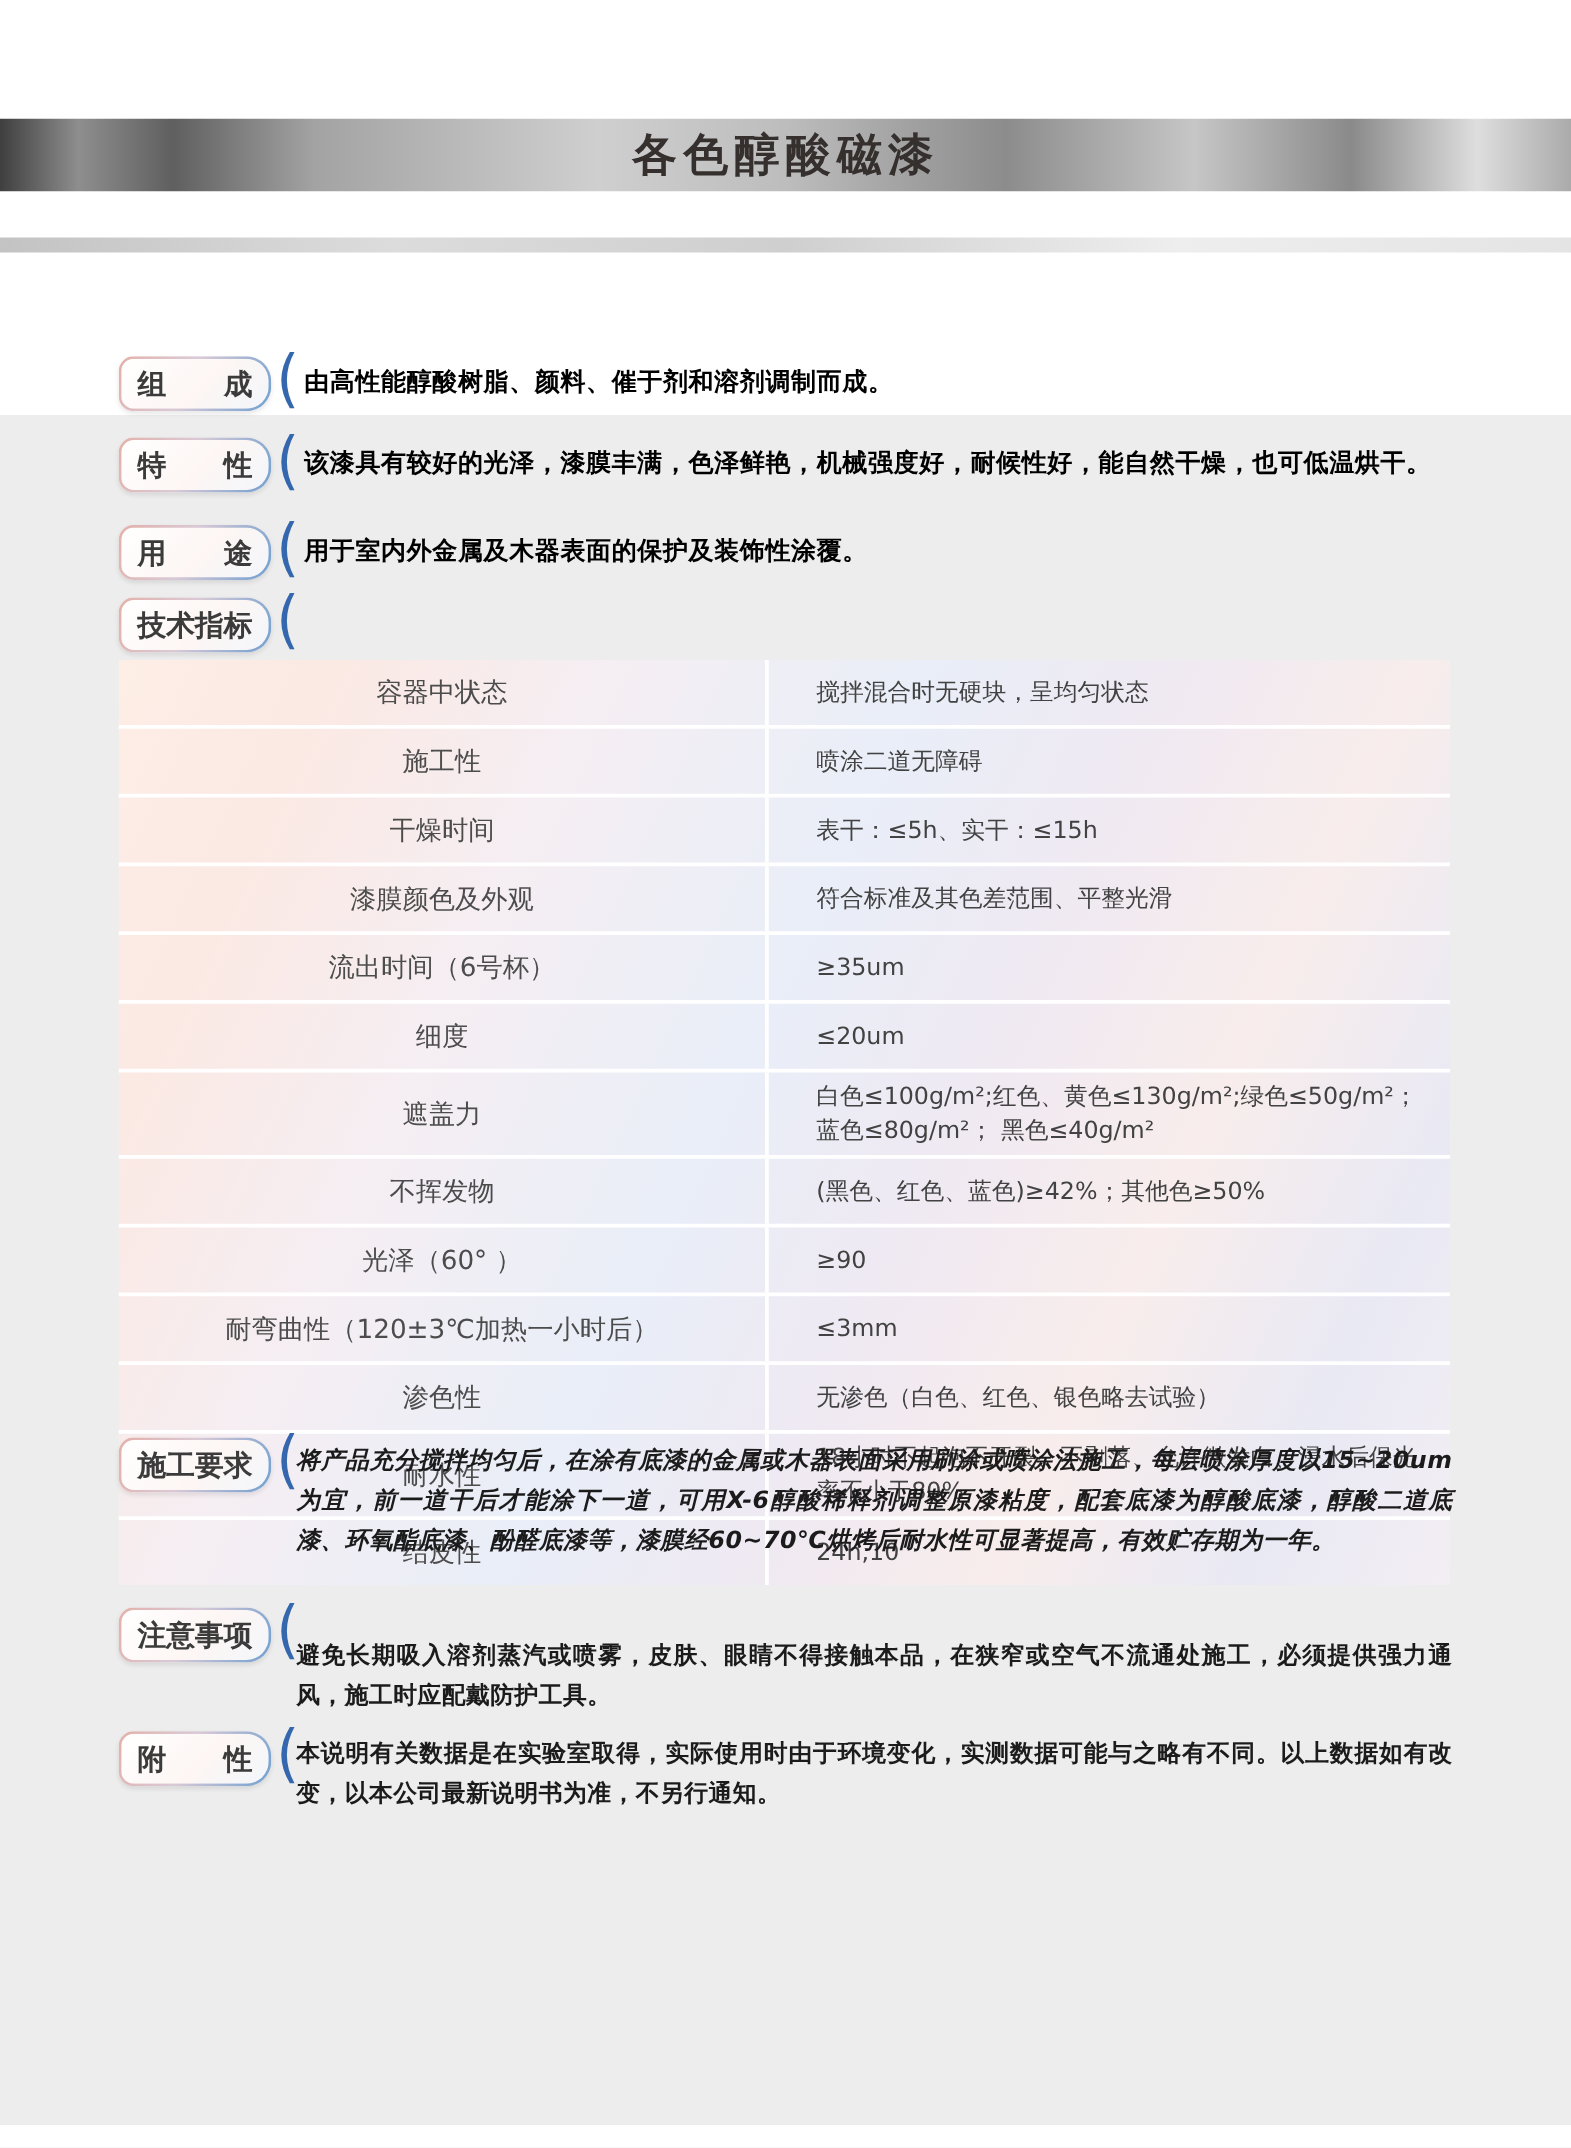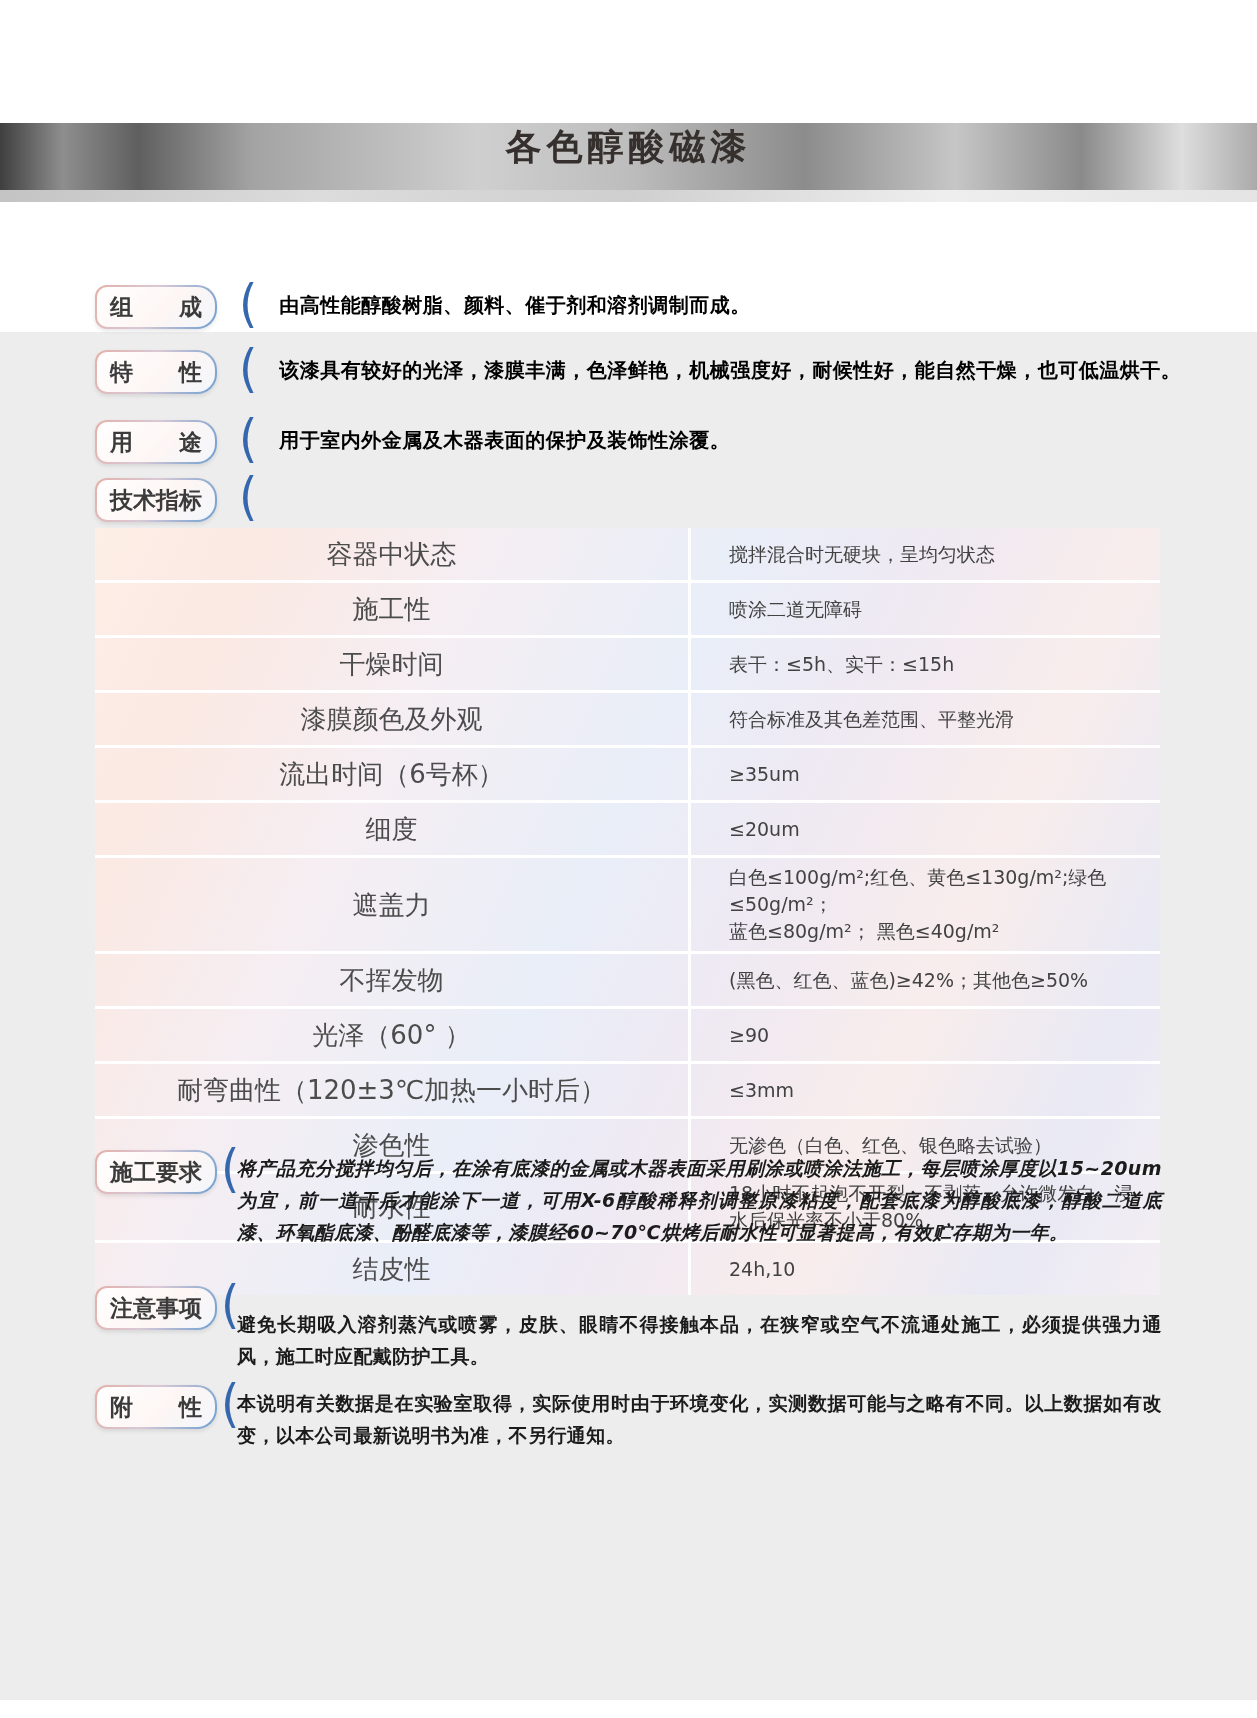"各色醇酸磁漆" .banner { align-items: flex-start -> center; height: 70px -> 58px; margin-top: 28px -> none }
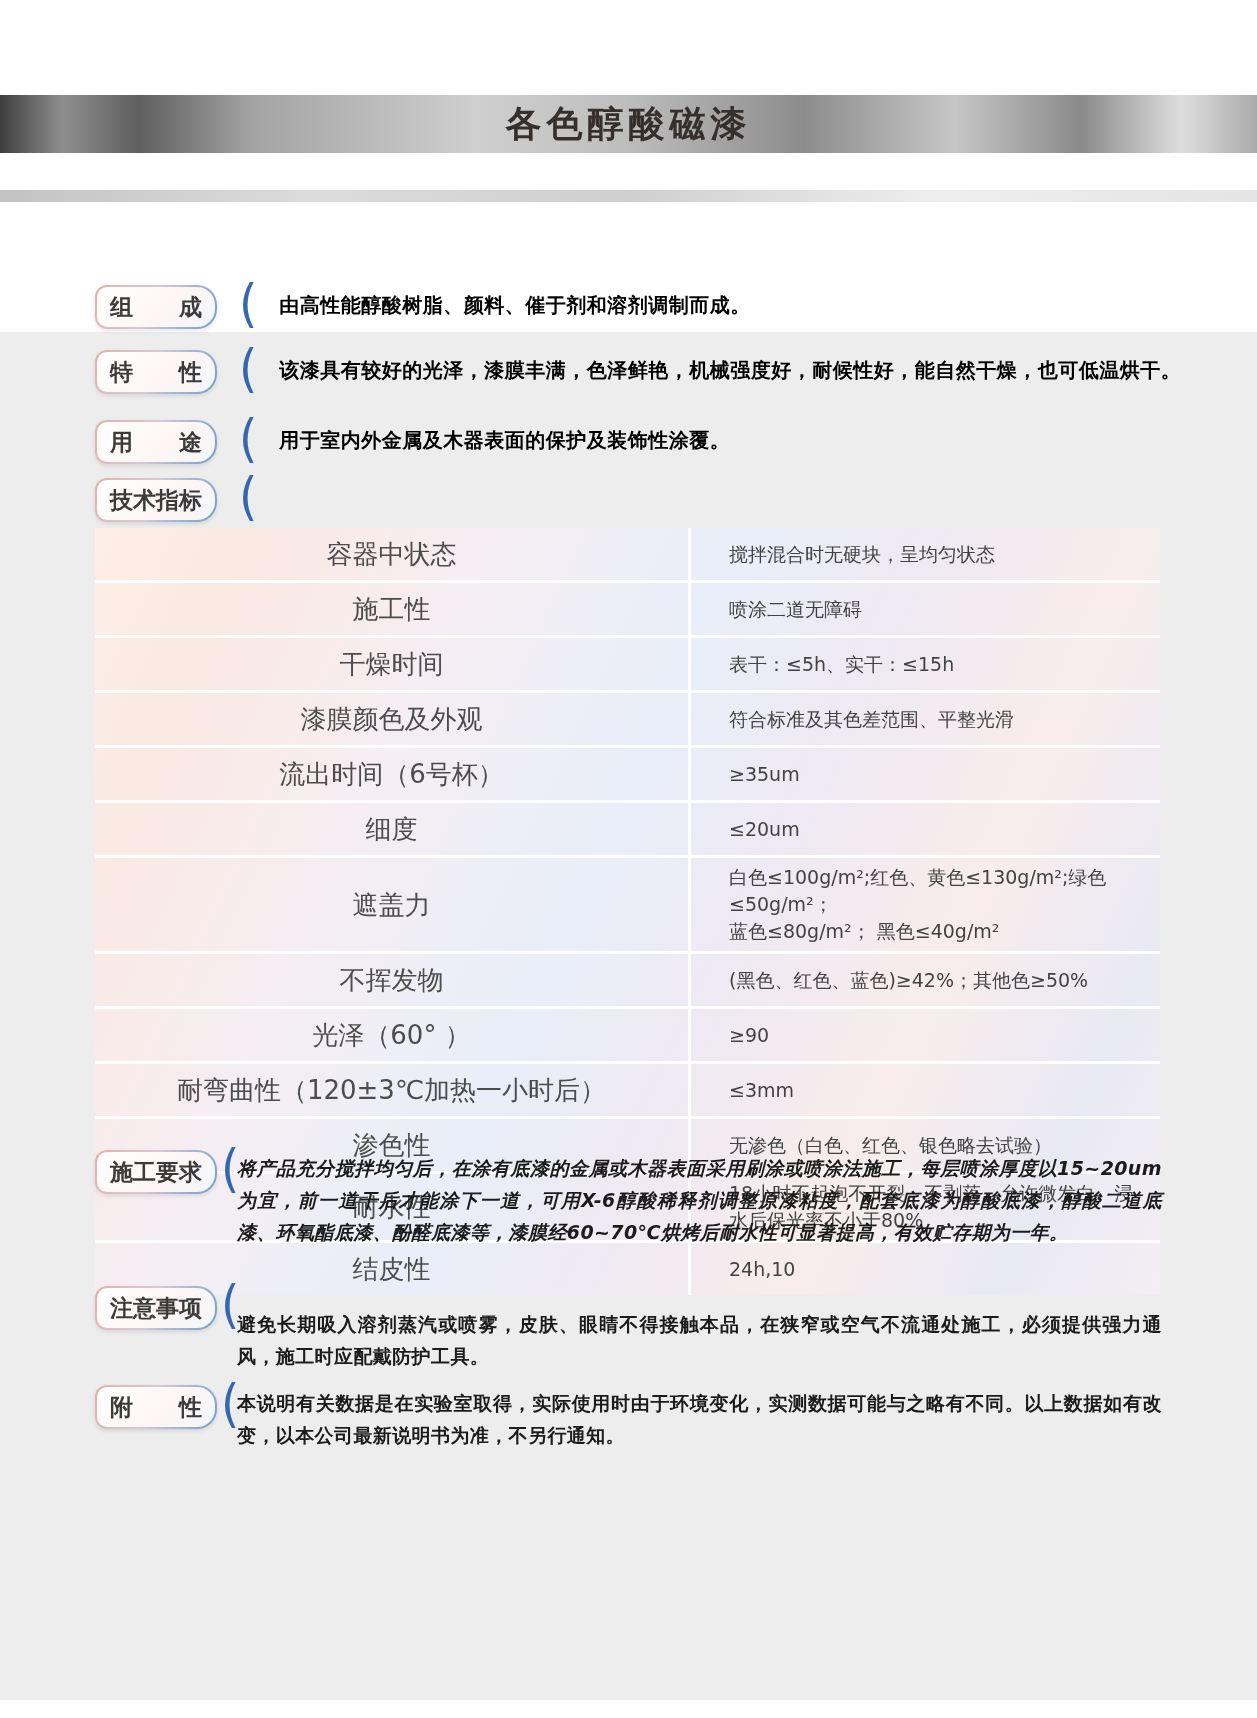"组 成" .row { gap: 18px -> none }
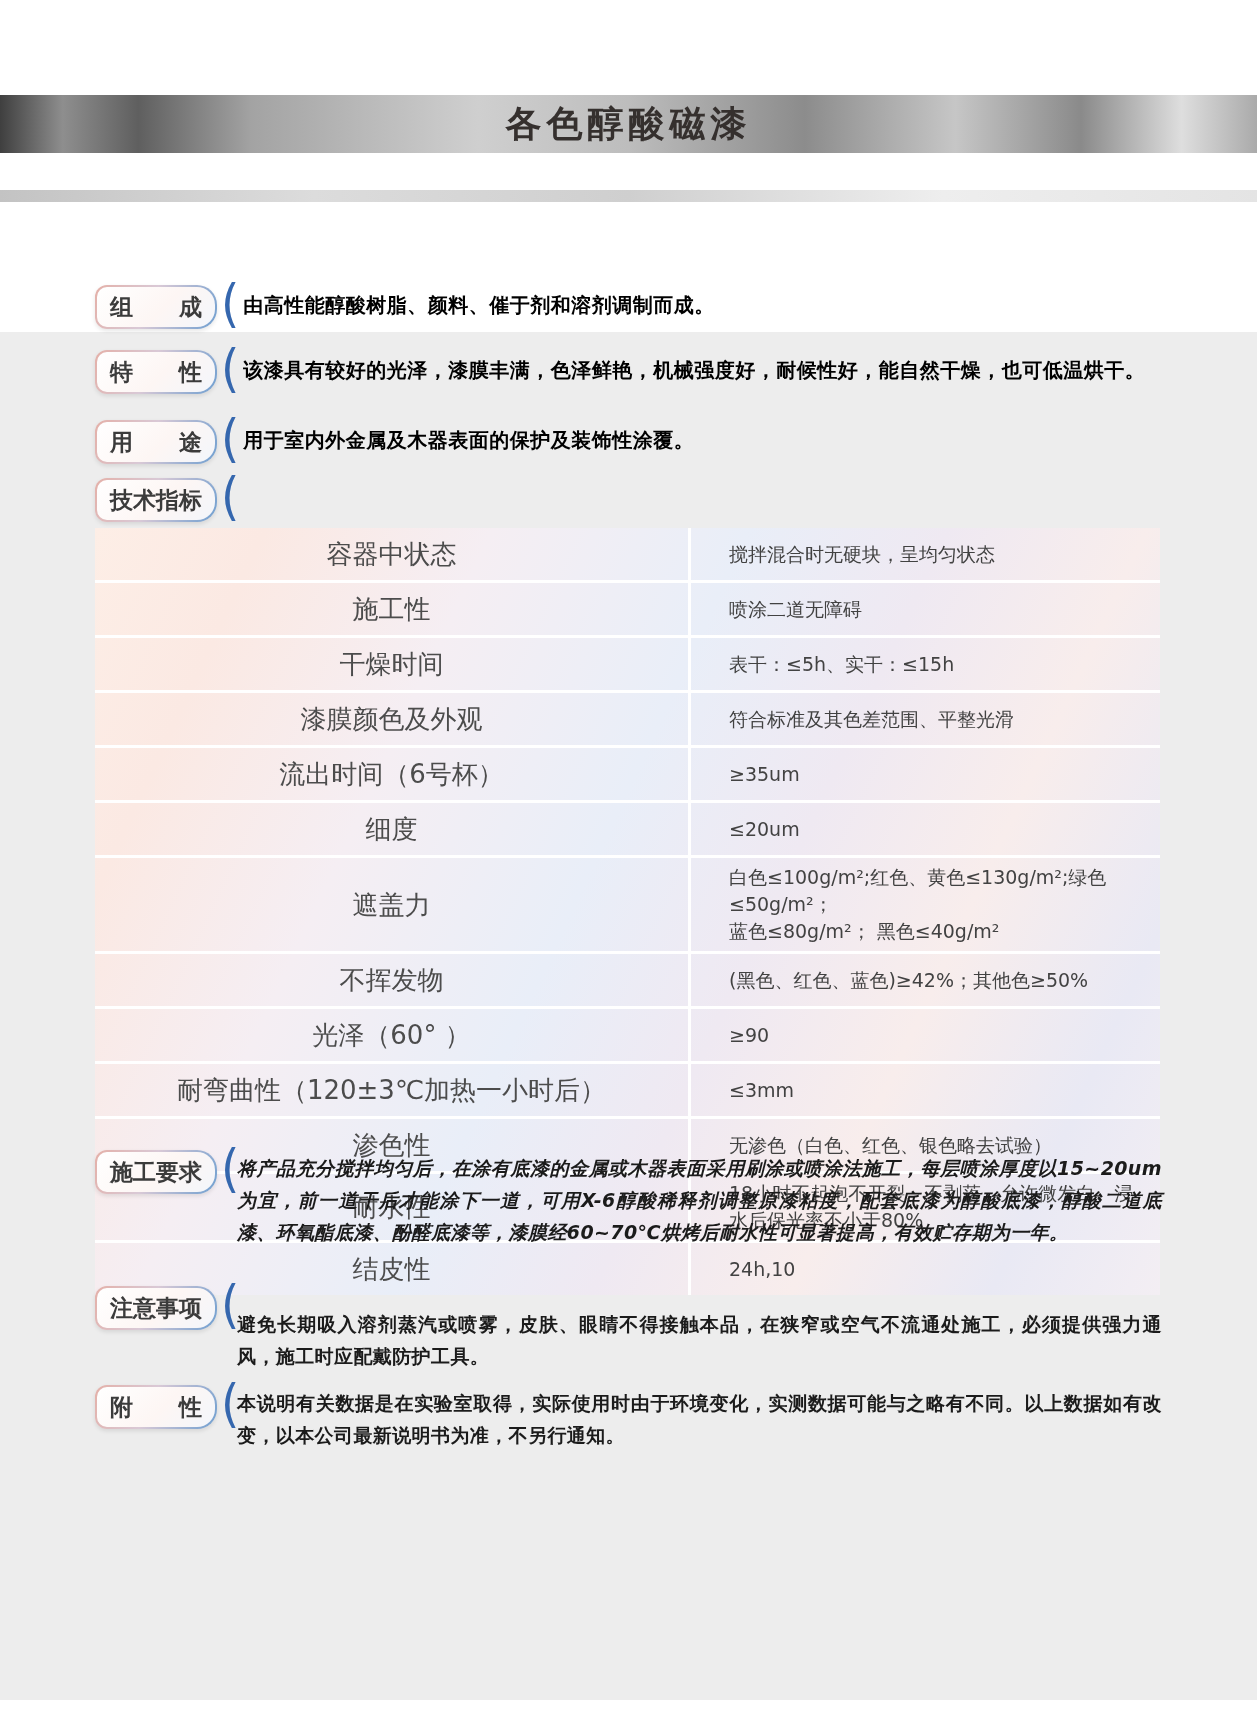"容器中状态" .spec-label { font-size: 26px -> 21px; width: 596px -> 520px }
